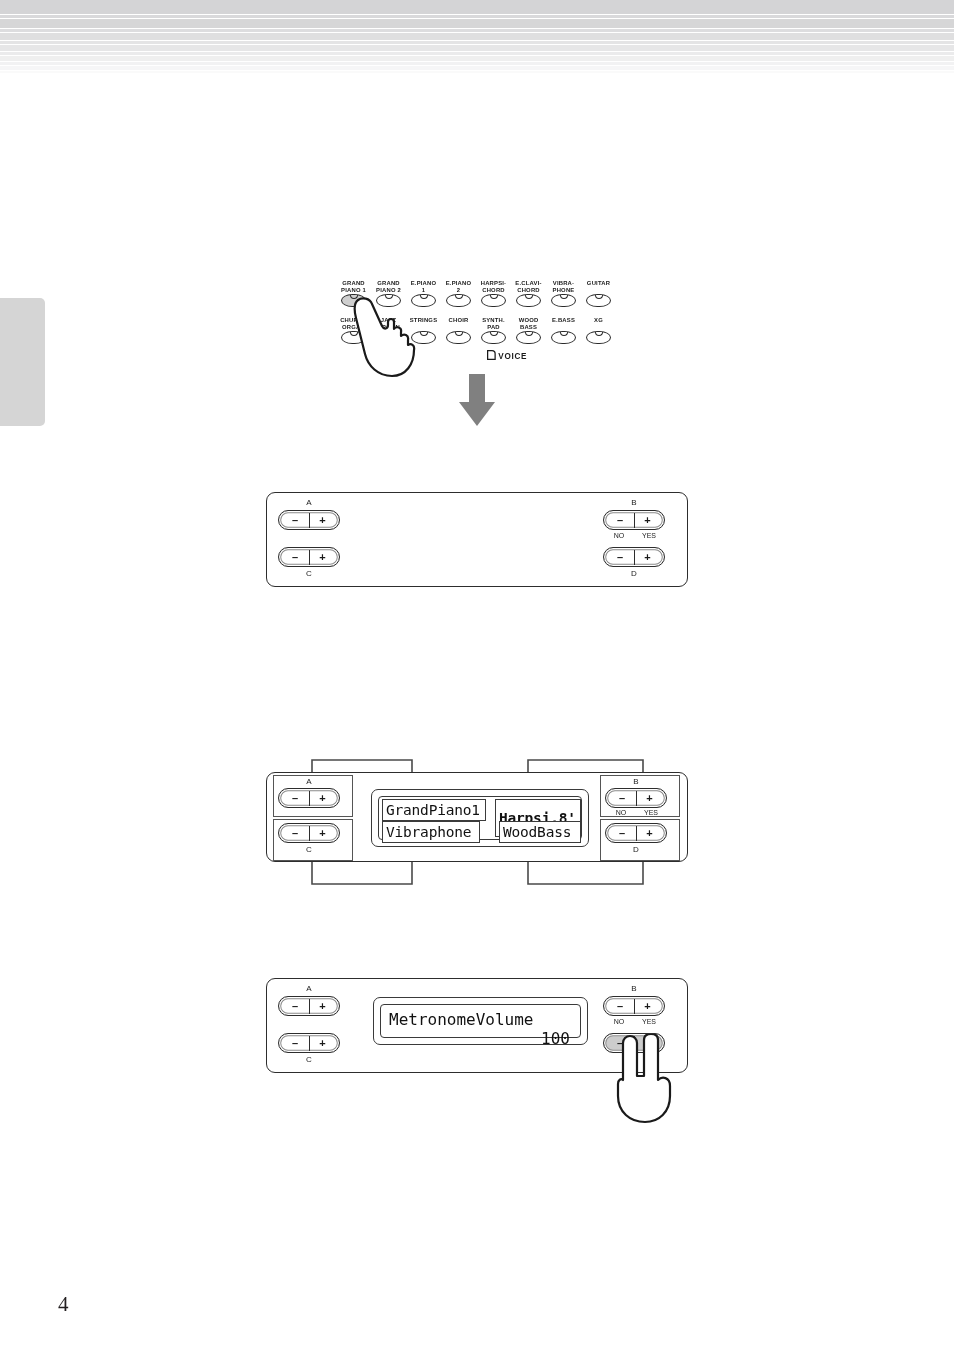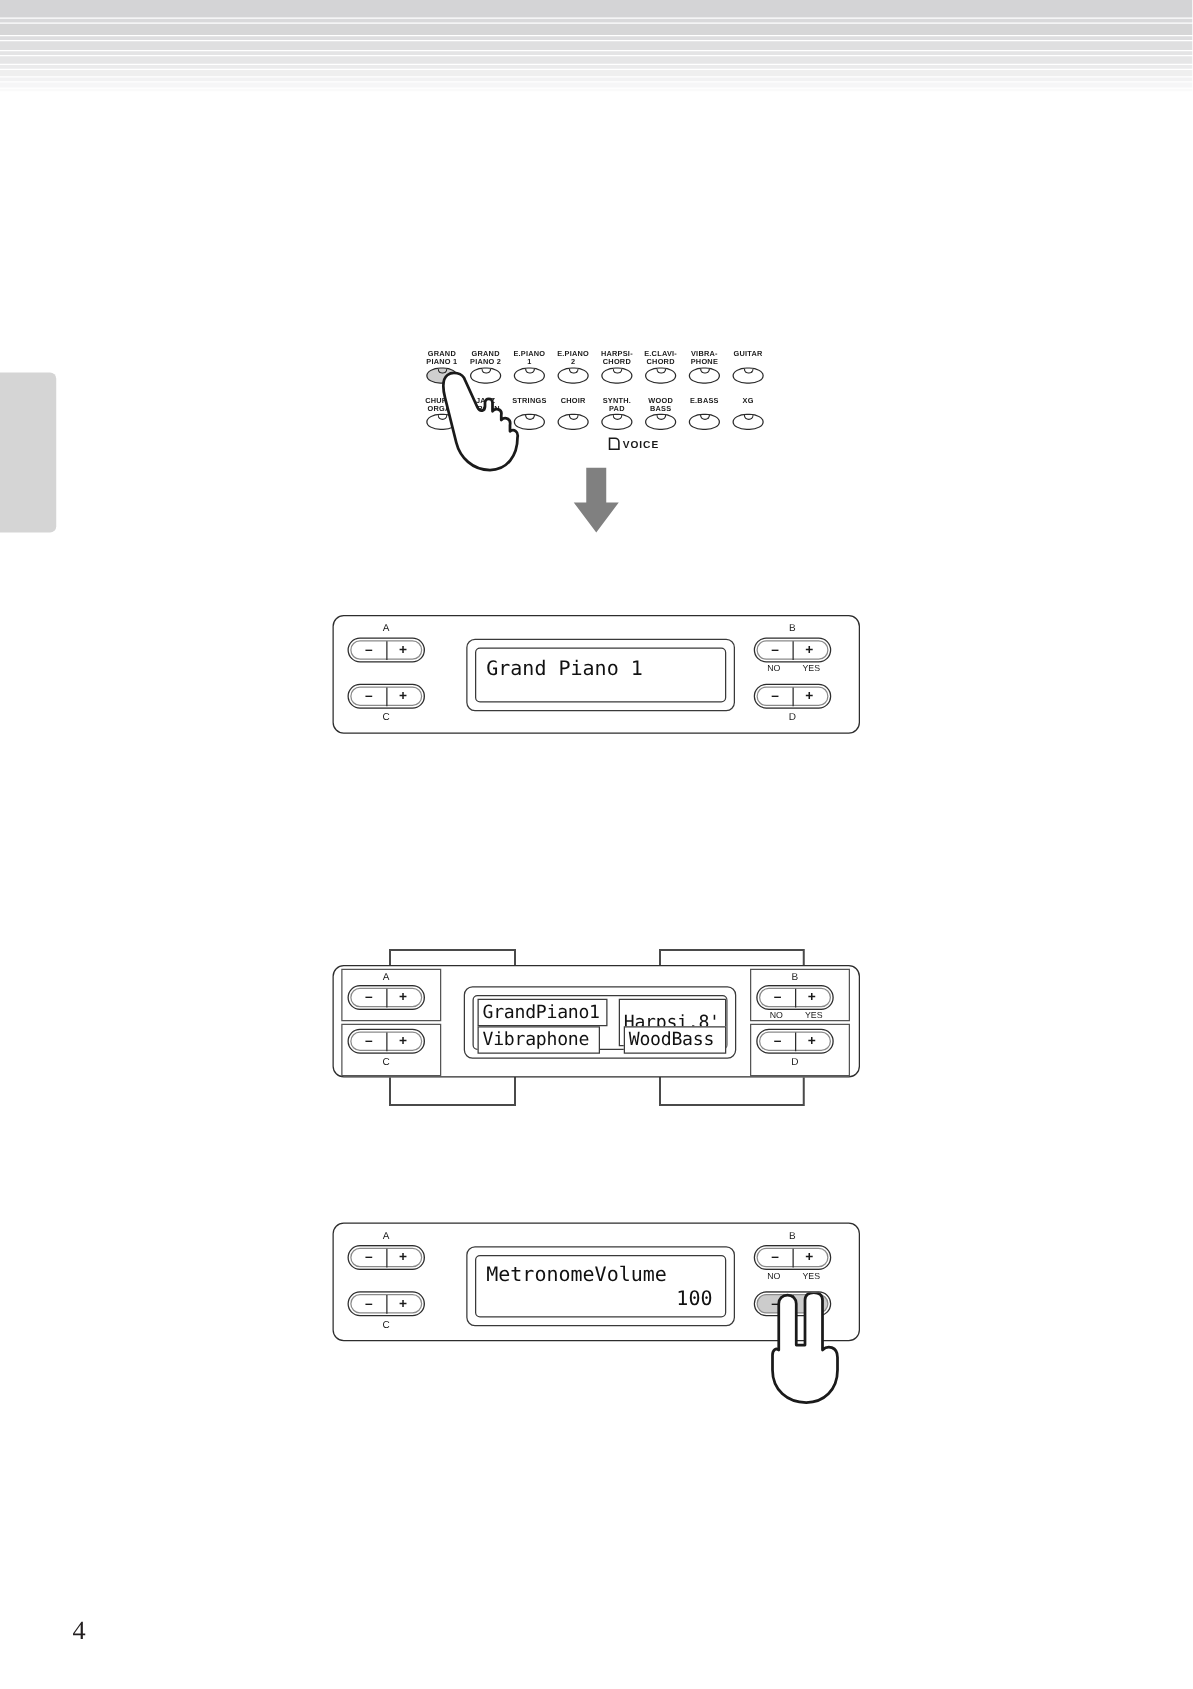"Grand Piano 1" div.lcd { html: <div> <div> <div>Grand Piano 1</div> </div> </div> -> none }
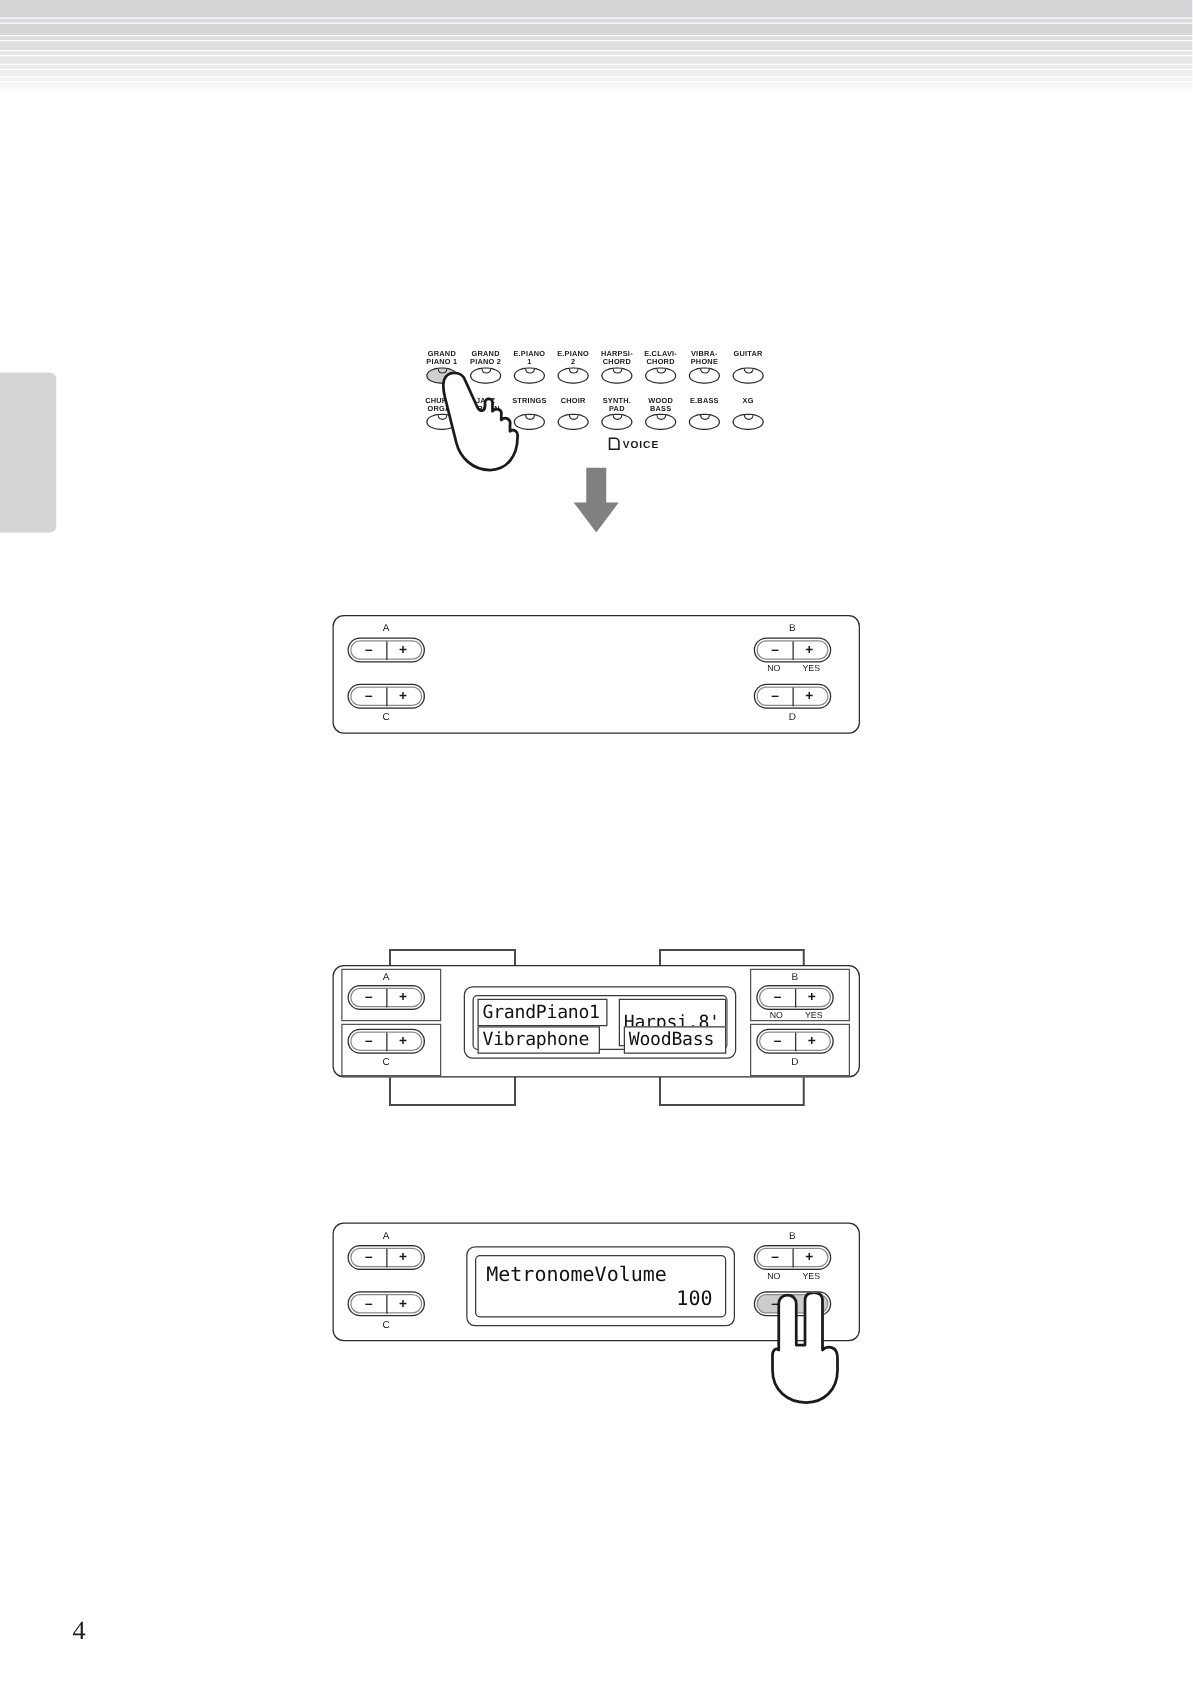"Harpsi.8'" div.lcd-seg { font-weight: none -> bold }
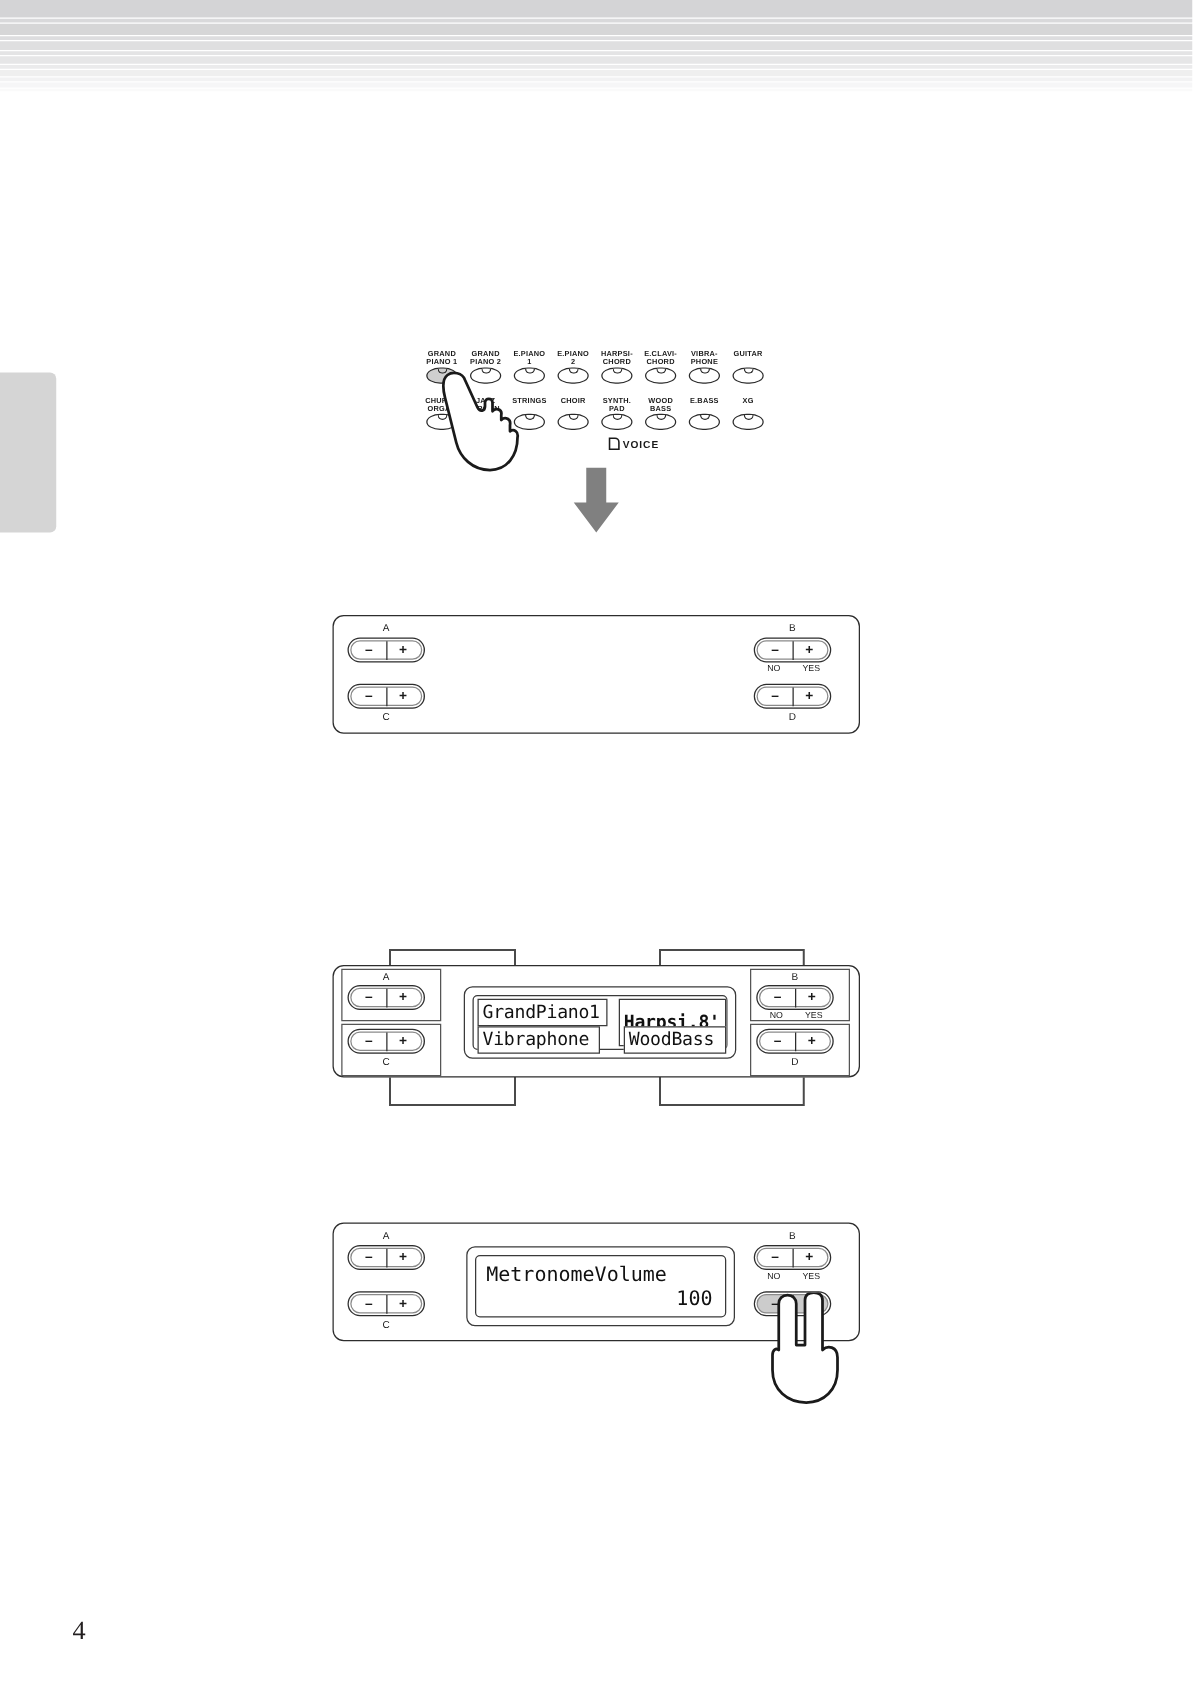"MetronomeVolume" div.lcd { height: 64px -> 48px }
